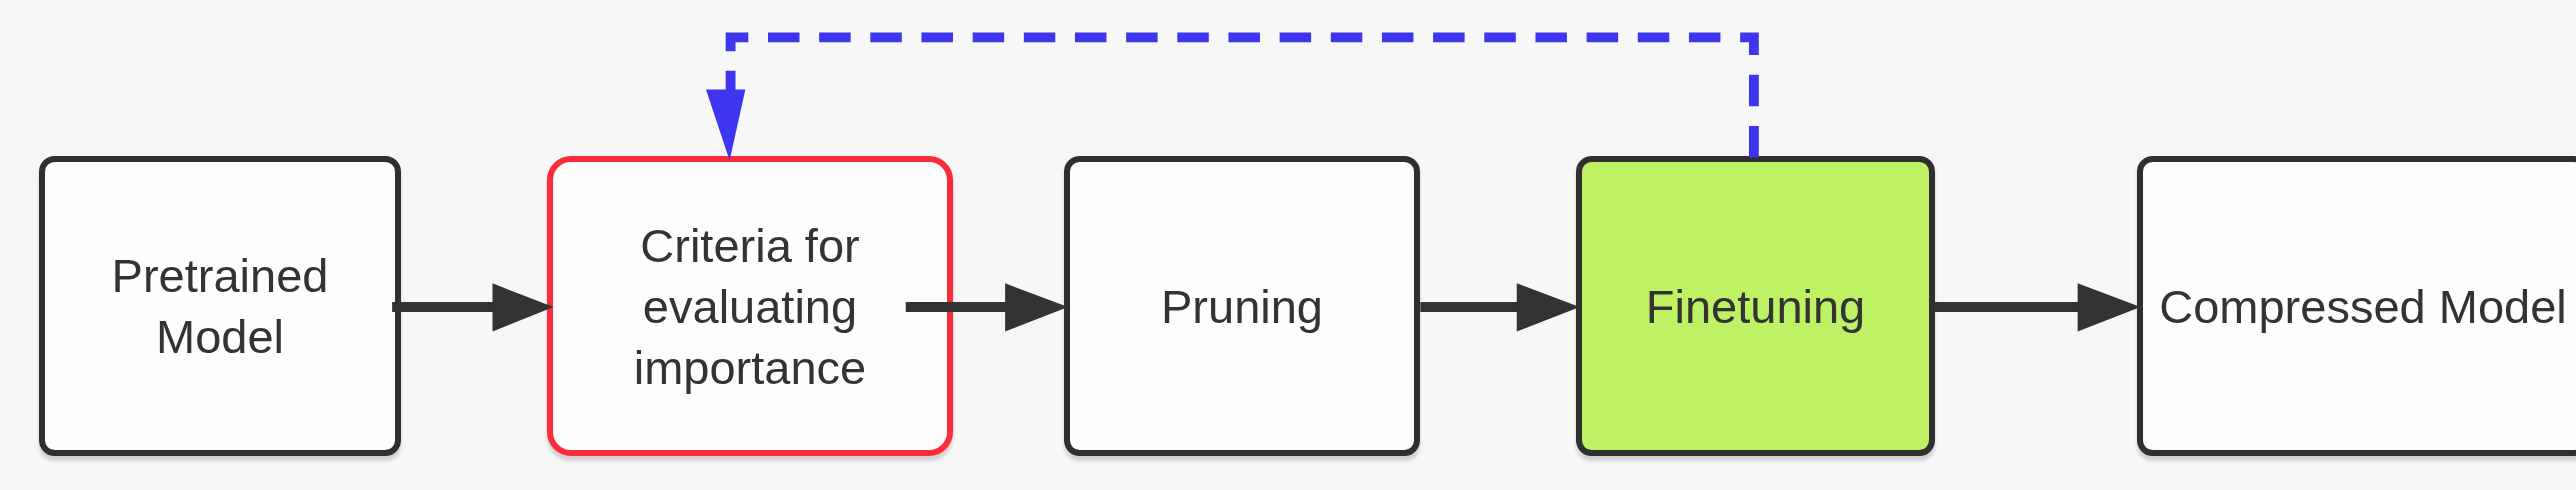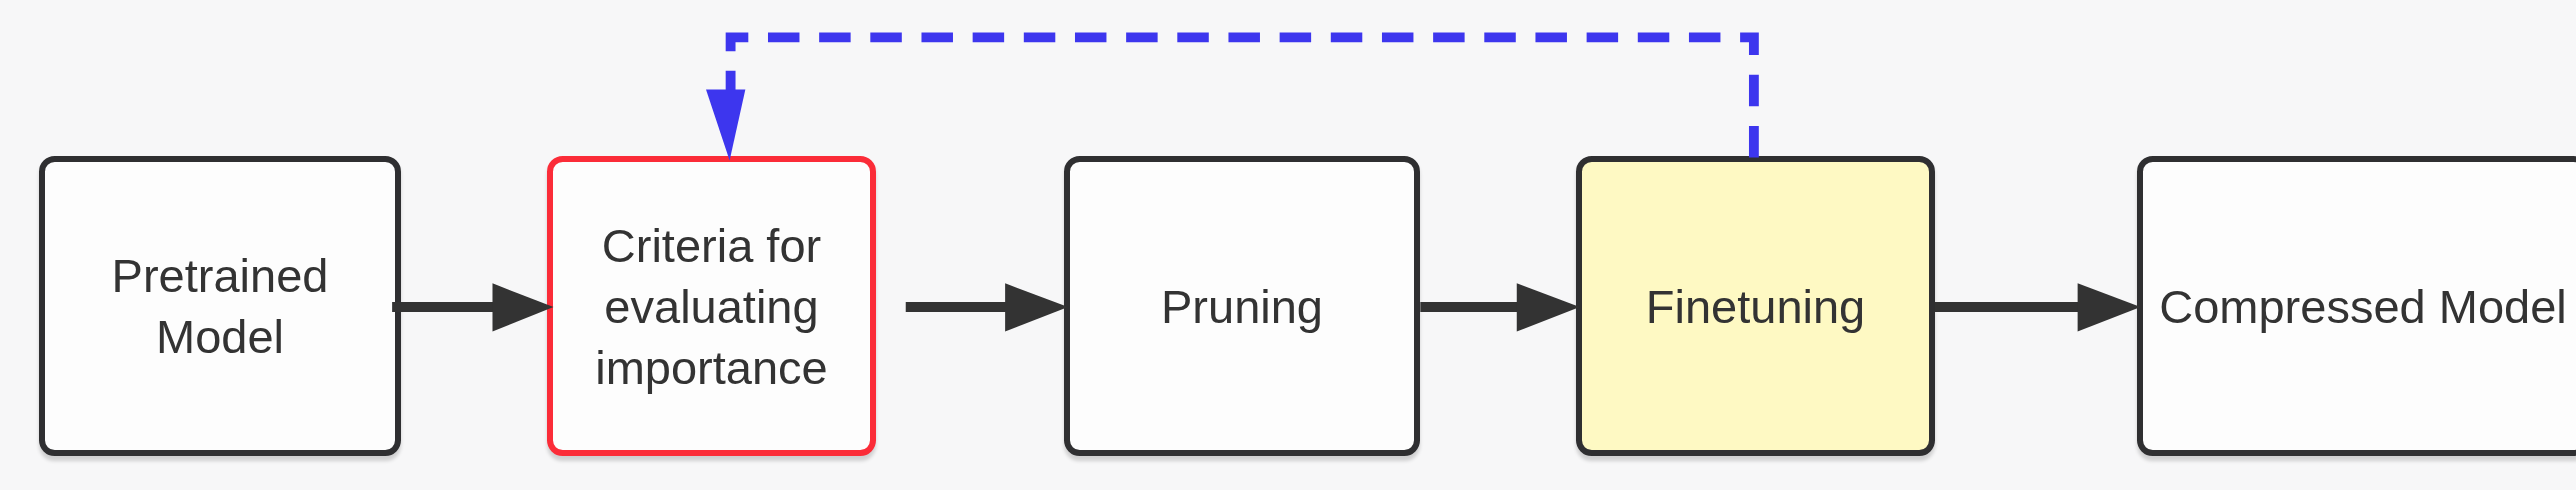"Criteria for evaluating importance" #node-criteria { border-radius: none -> 24px; width: 329px -> 406px }
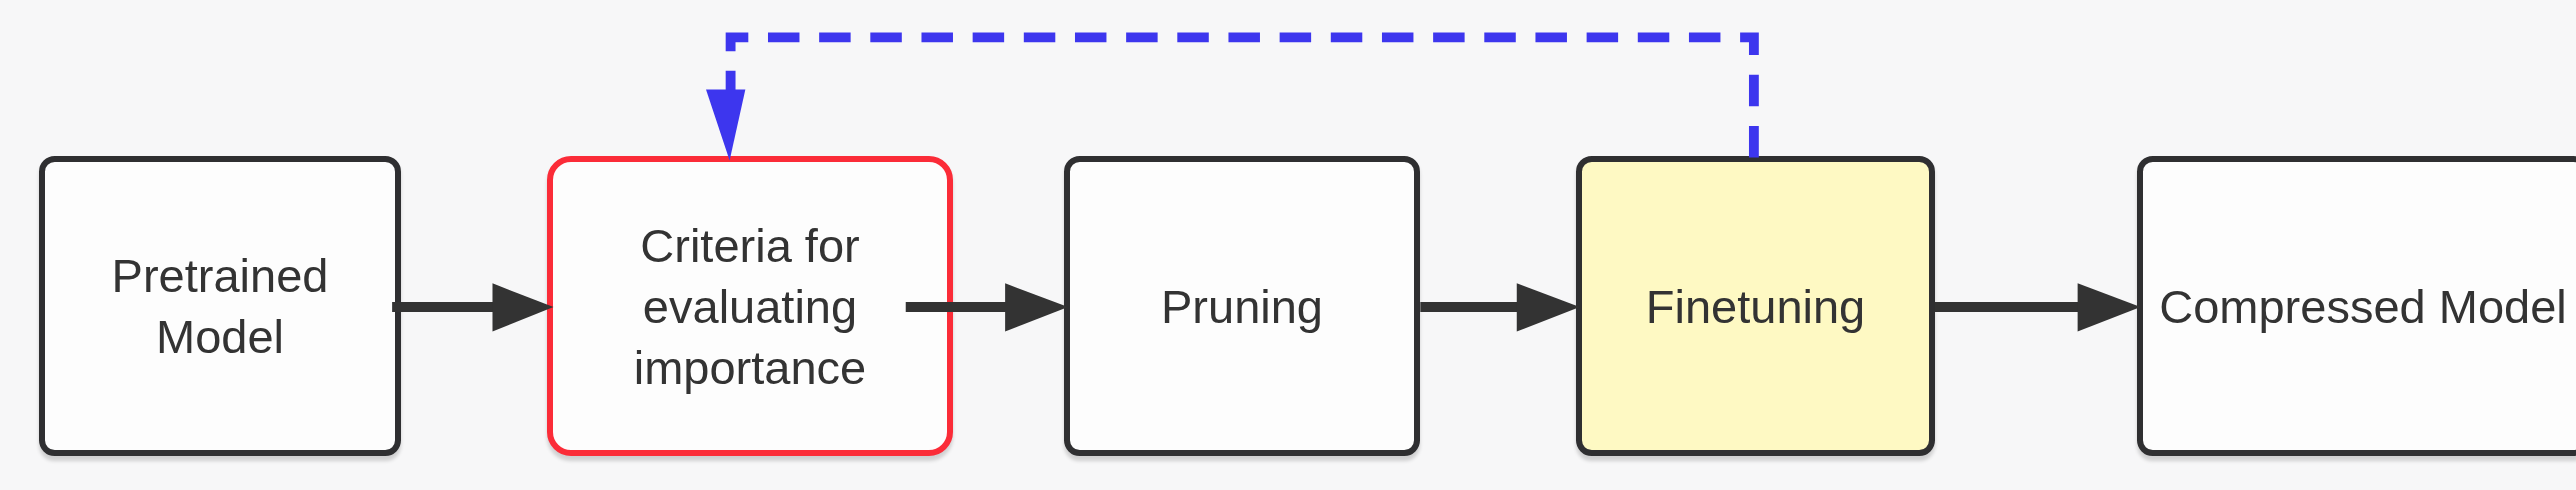"Finetuning" div.node { background-color: #fef9c3 -> #bef264 }
